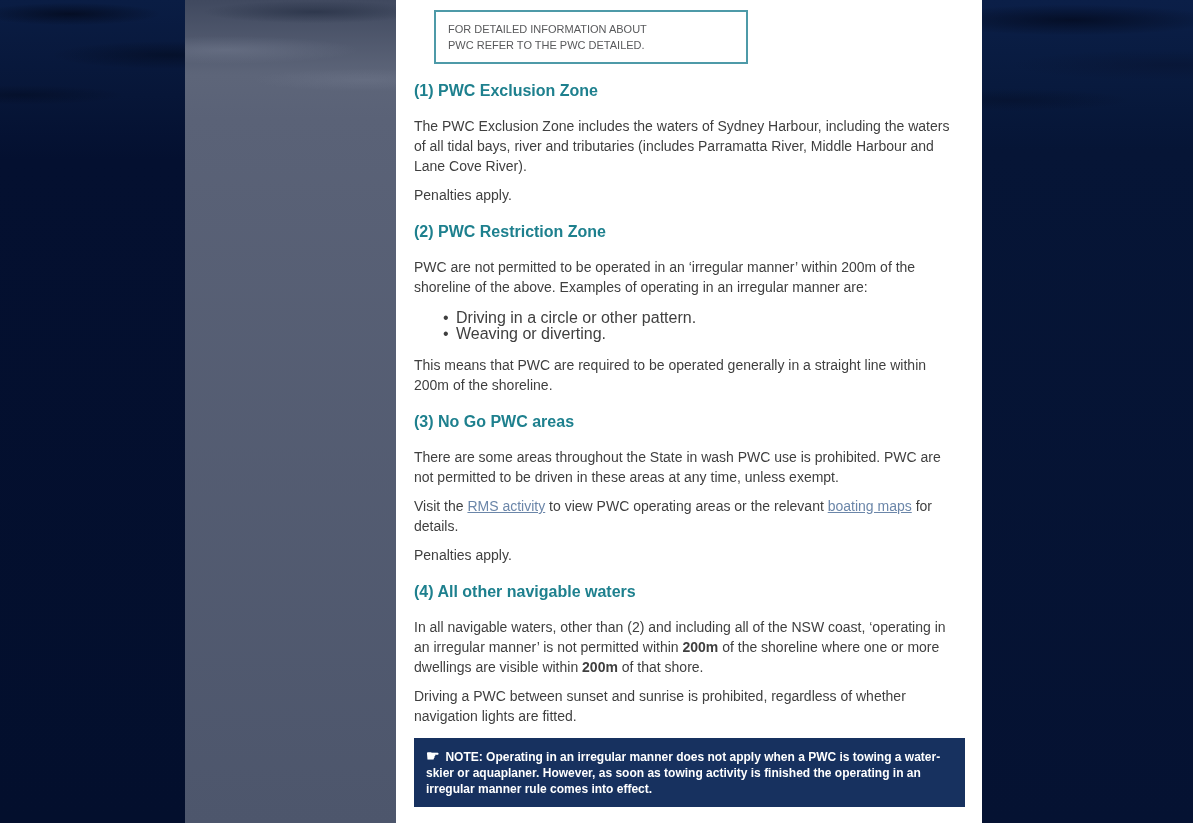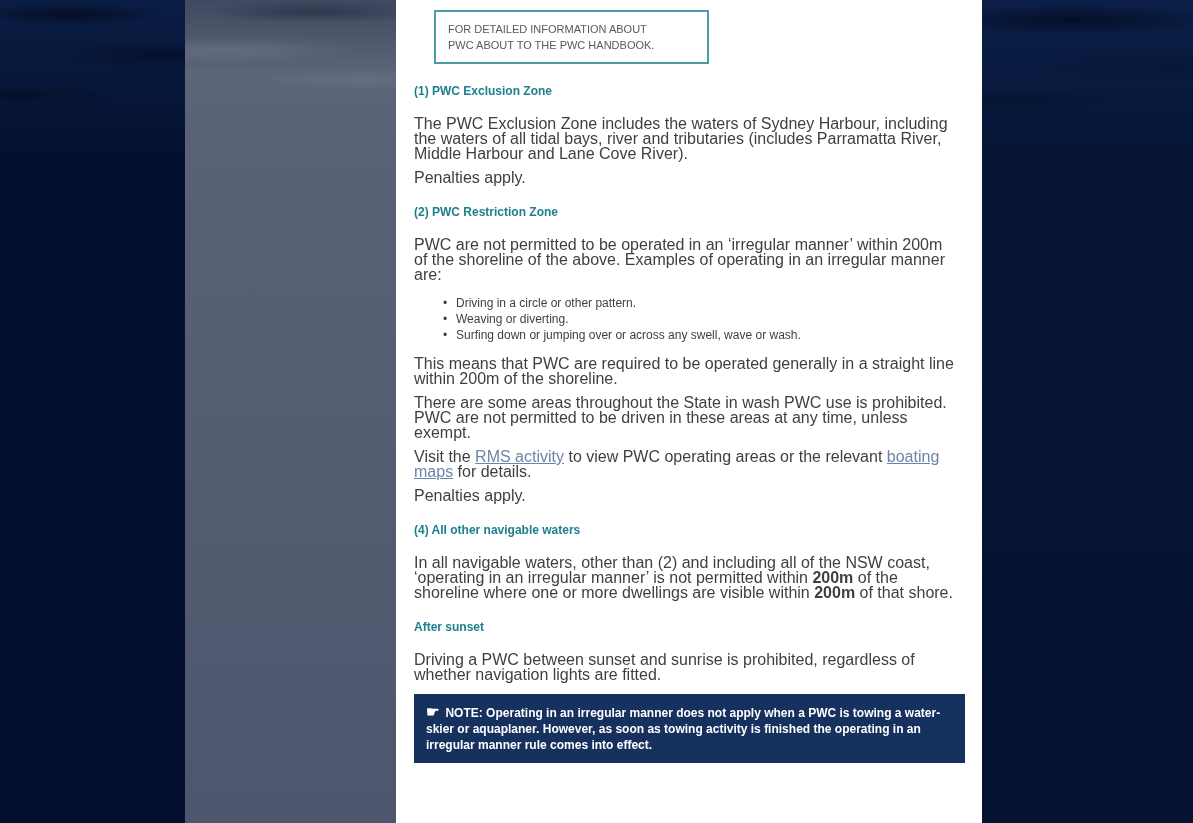"FOR DETAILED INFORMATION ABOUT" .infobox { width: 275px -> 314px }
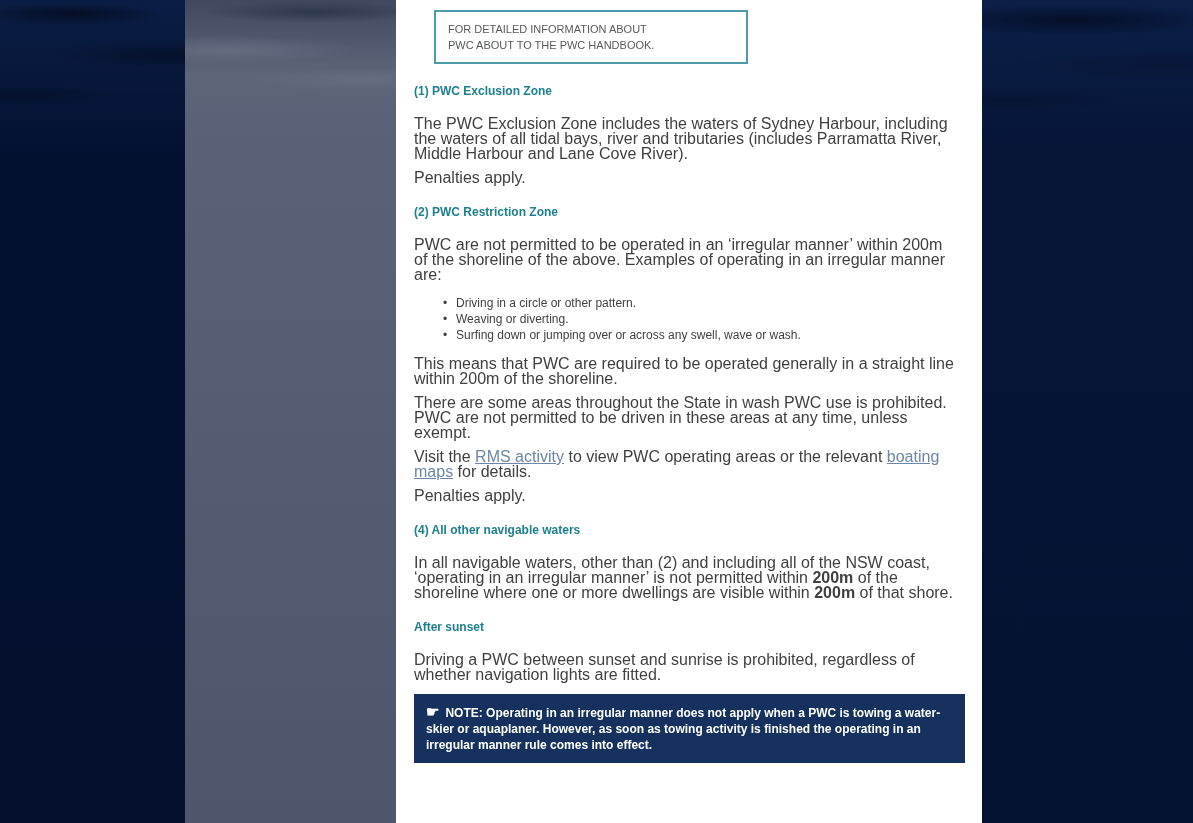"PWC ABOUT TO THE PWC" div { text: ABOUT TO THE PWC HANDBOOK -> REFER TO THE PWC DETAILED }
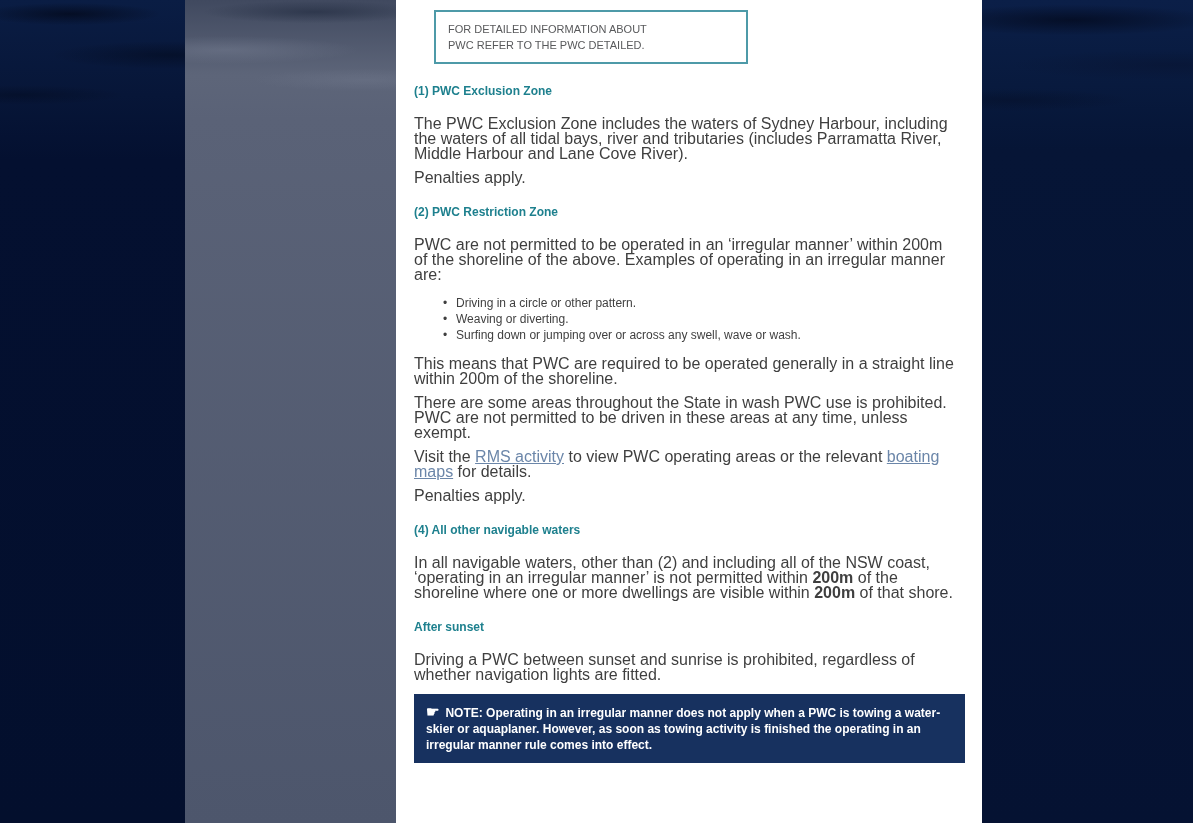"(1) PWC Exclusion Zone" h2 { font-size: 12px -> 16px }
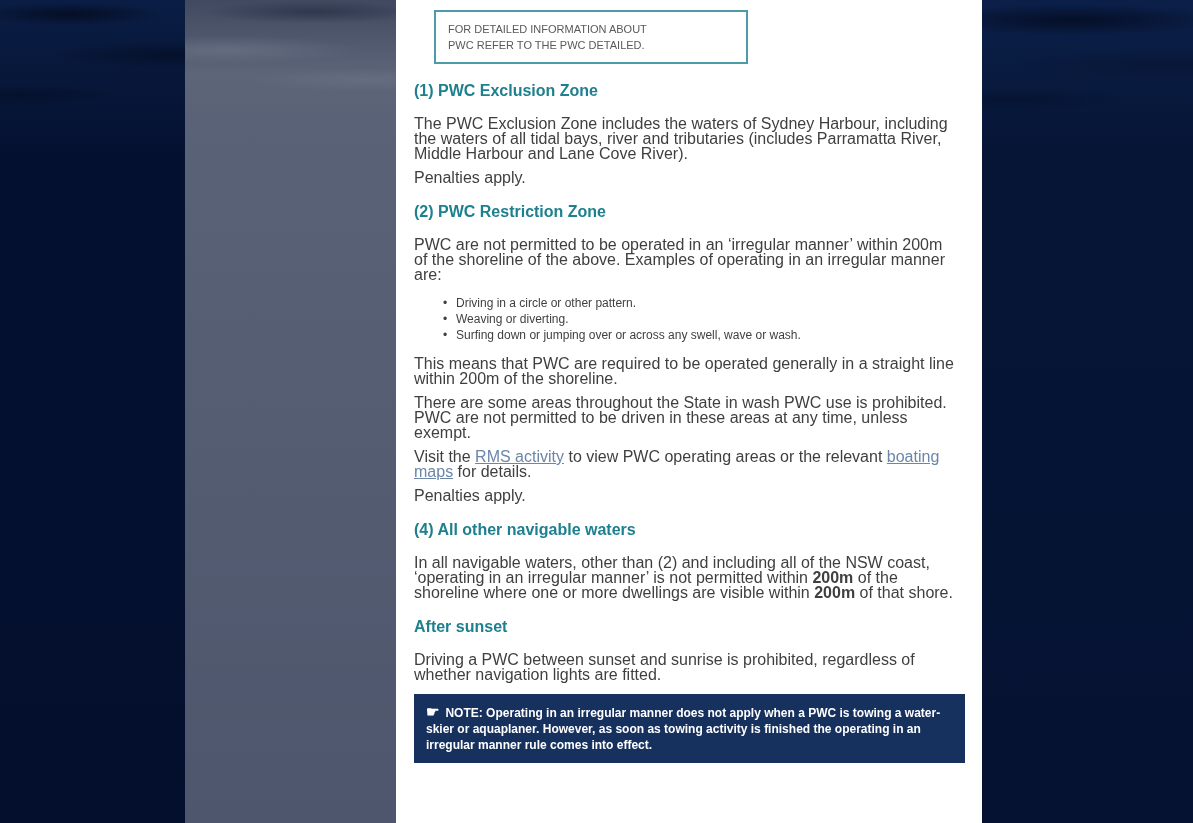"The PWC Exclusion Zone includes" p { font-size: 16px -> 14px; line-height: 15px -> 20px }
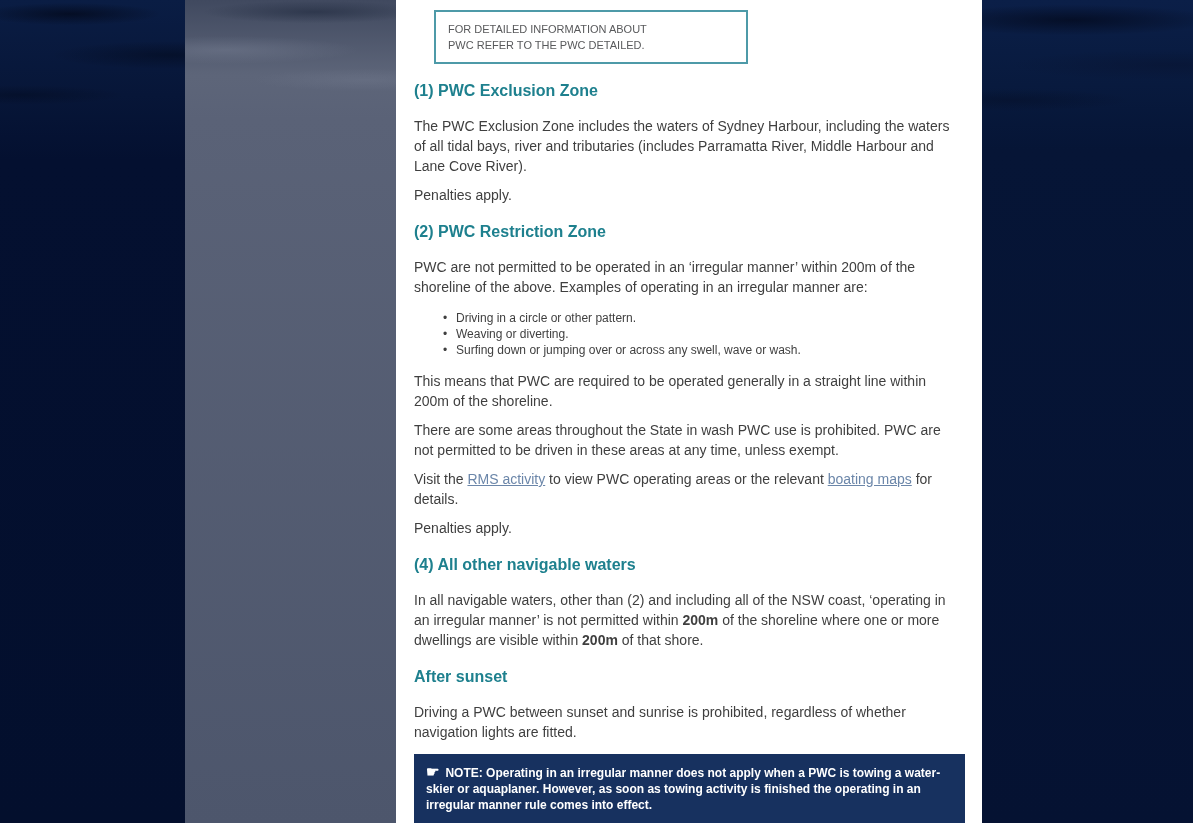"Driving in a circle or" ul.rules li { font-size: 12px -> 16px }
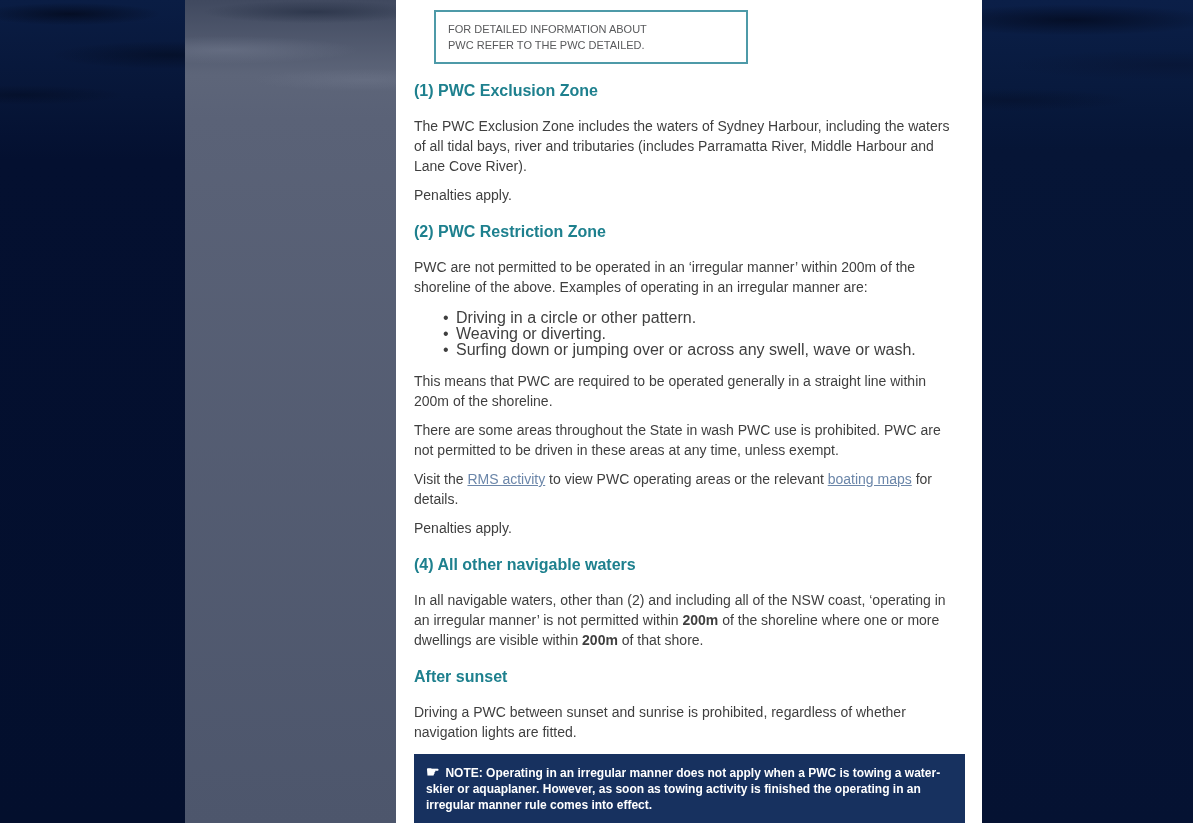"Surfing down or jumping over" li { html: <li>Surfing down or jumping over or across any swell, wave or wash.</li> -> none }
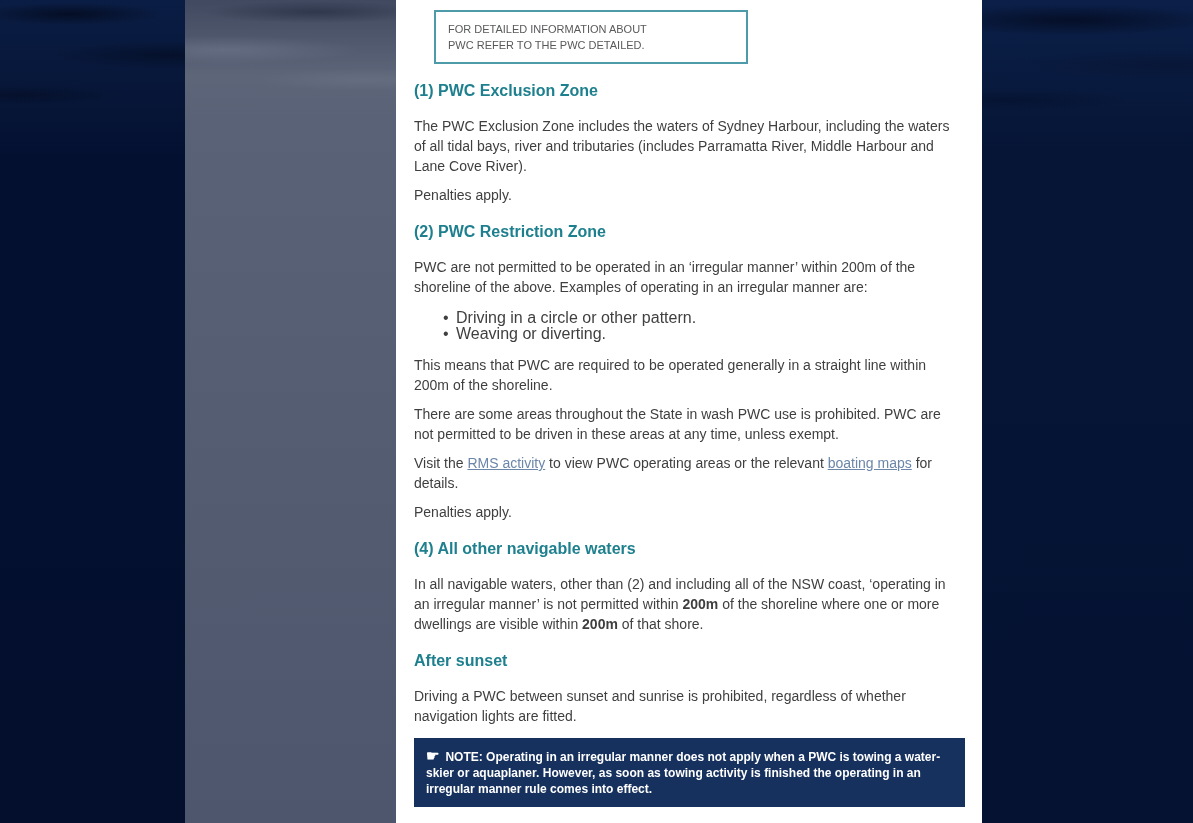"(3) No Go PWC areas" h2 { html: none -> <h2>(3) No Go PWC areas</h2> }
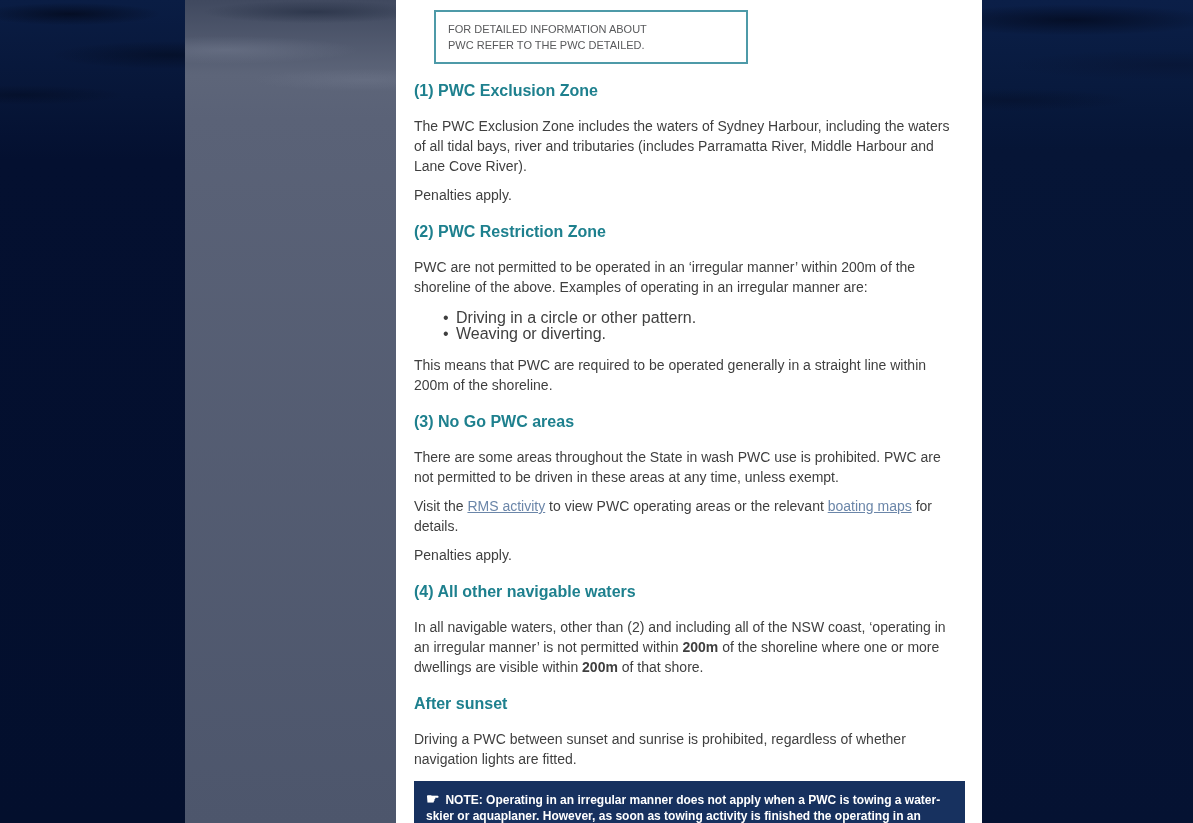"After sunset" h2 { html: <h2>After sunset</h2> -> none }
